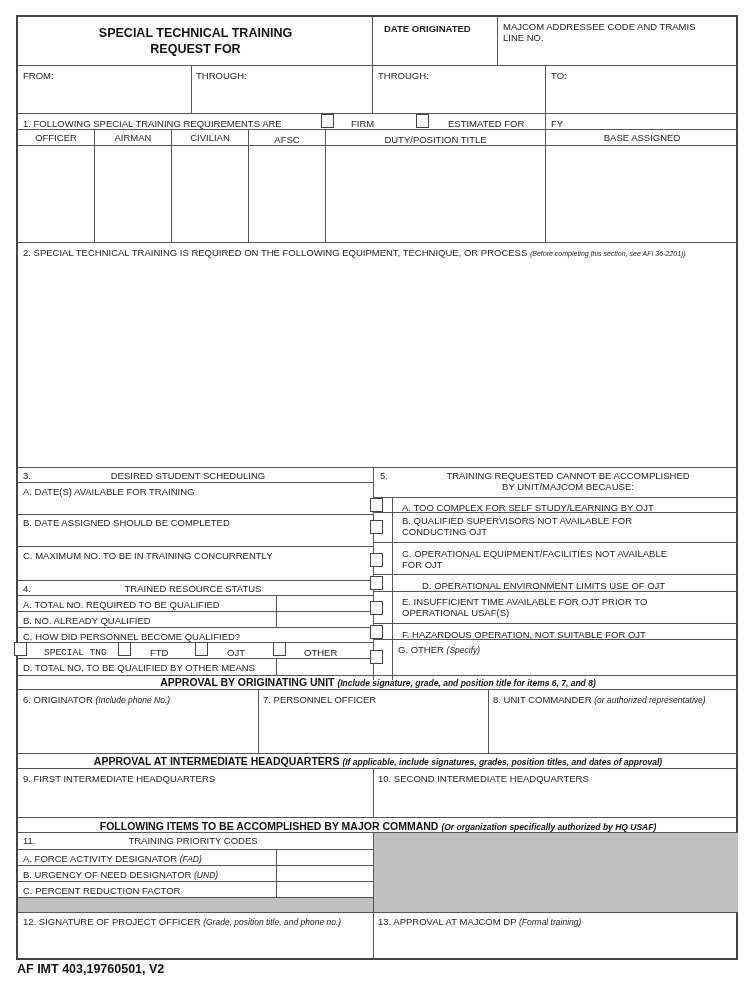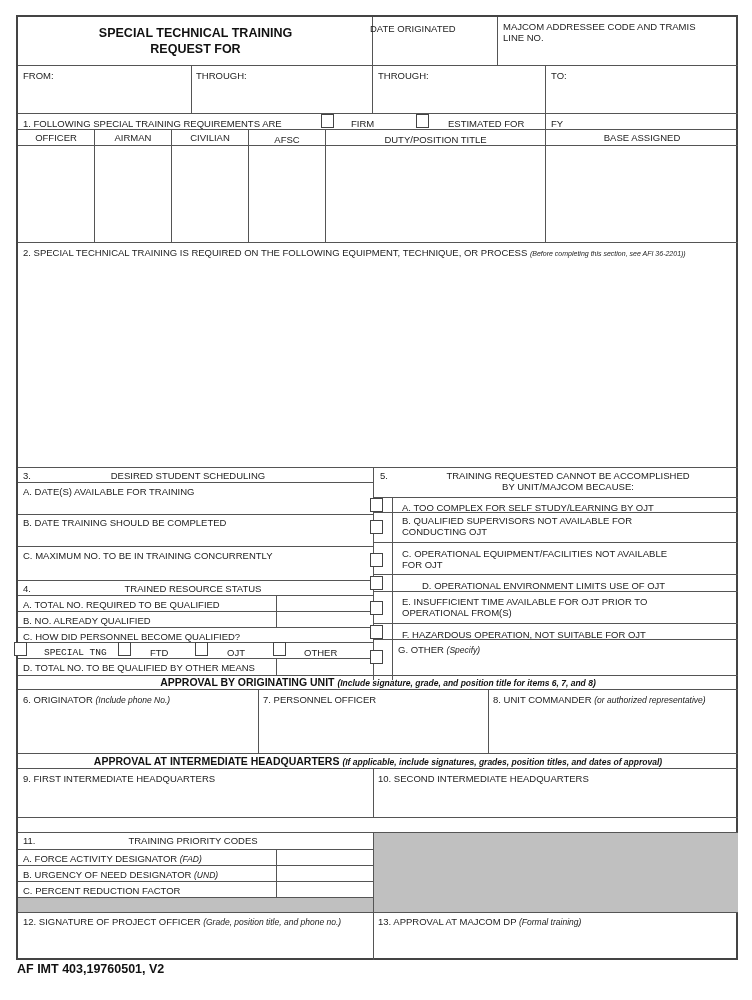"DATE ORIGINATED" div.lbl { font-weight: none -> bold; left: 352px -> 366px }
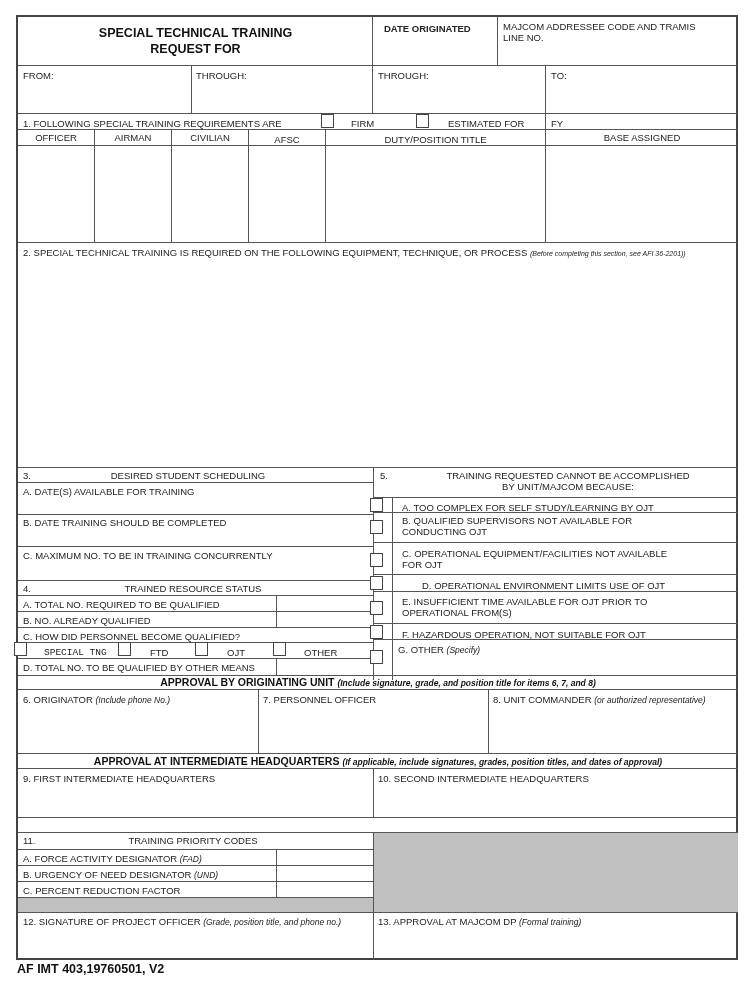"B. DATE TRAINING SHOULD BE" div.lbl { text: TRAINING -> ASSIGNED }
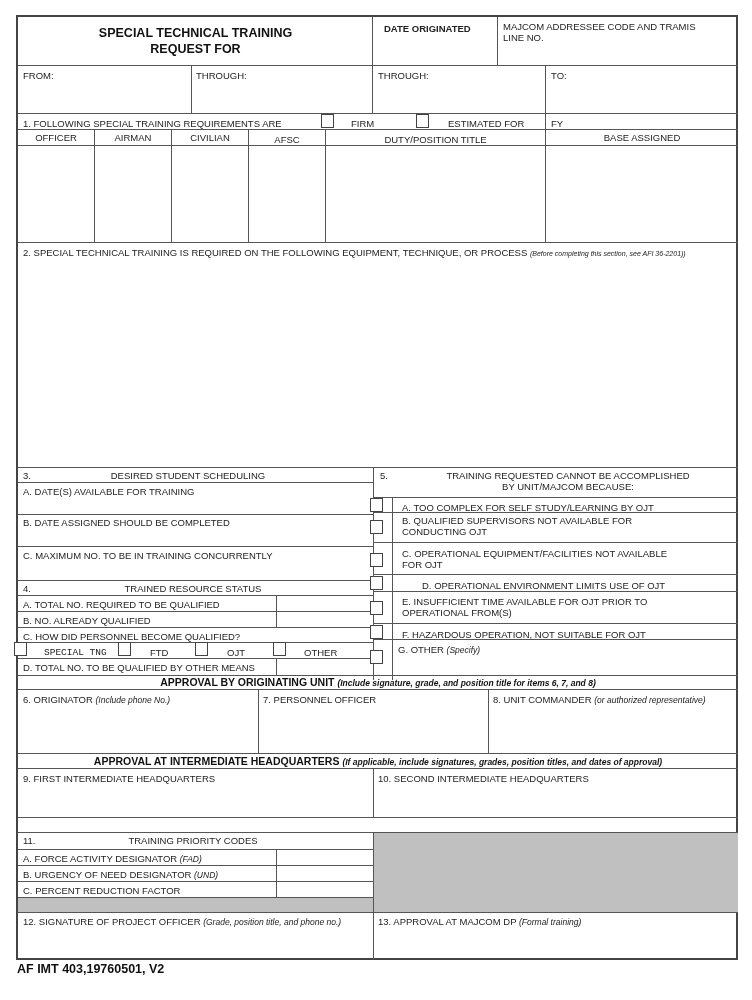"OPERATIONAL FROM(S)" div { text: FROM -> USAF }
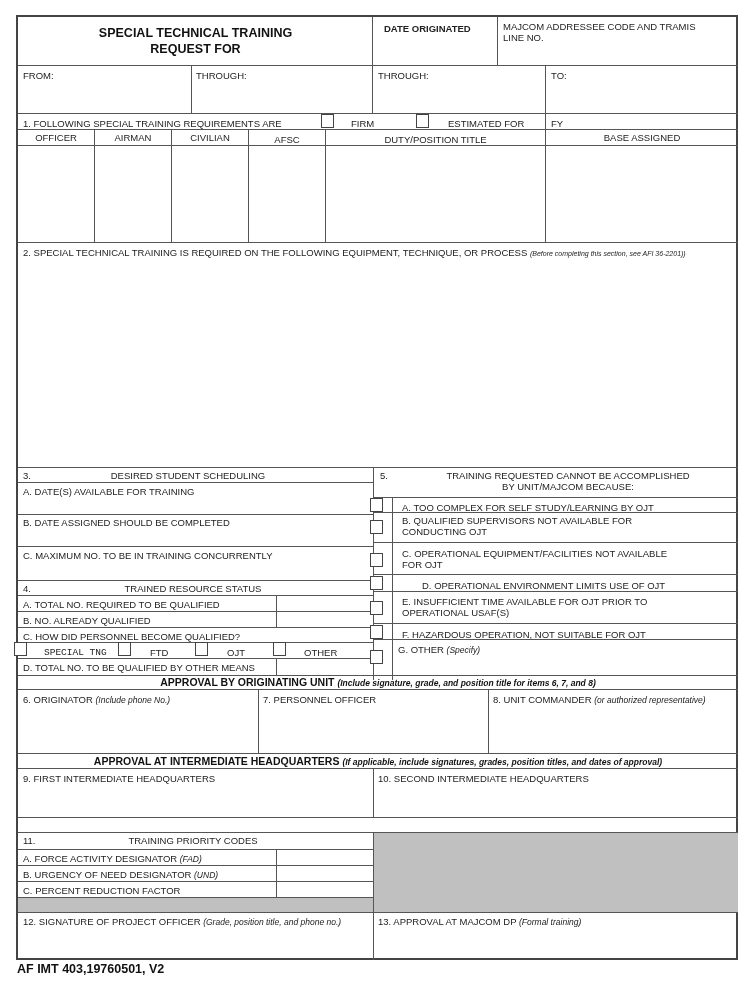"FOLLOWING ITEMS TO BE ACCOMPLISHED" div.sechead { html: none -> <div> <span>FOLLOWING ITEMS TO BE ACCOMPLISHED BY MAJOR COMMAND</span> <span>(Or organization specifically authorized by HQ USAF)</span> </div> }
